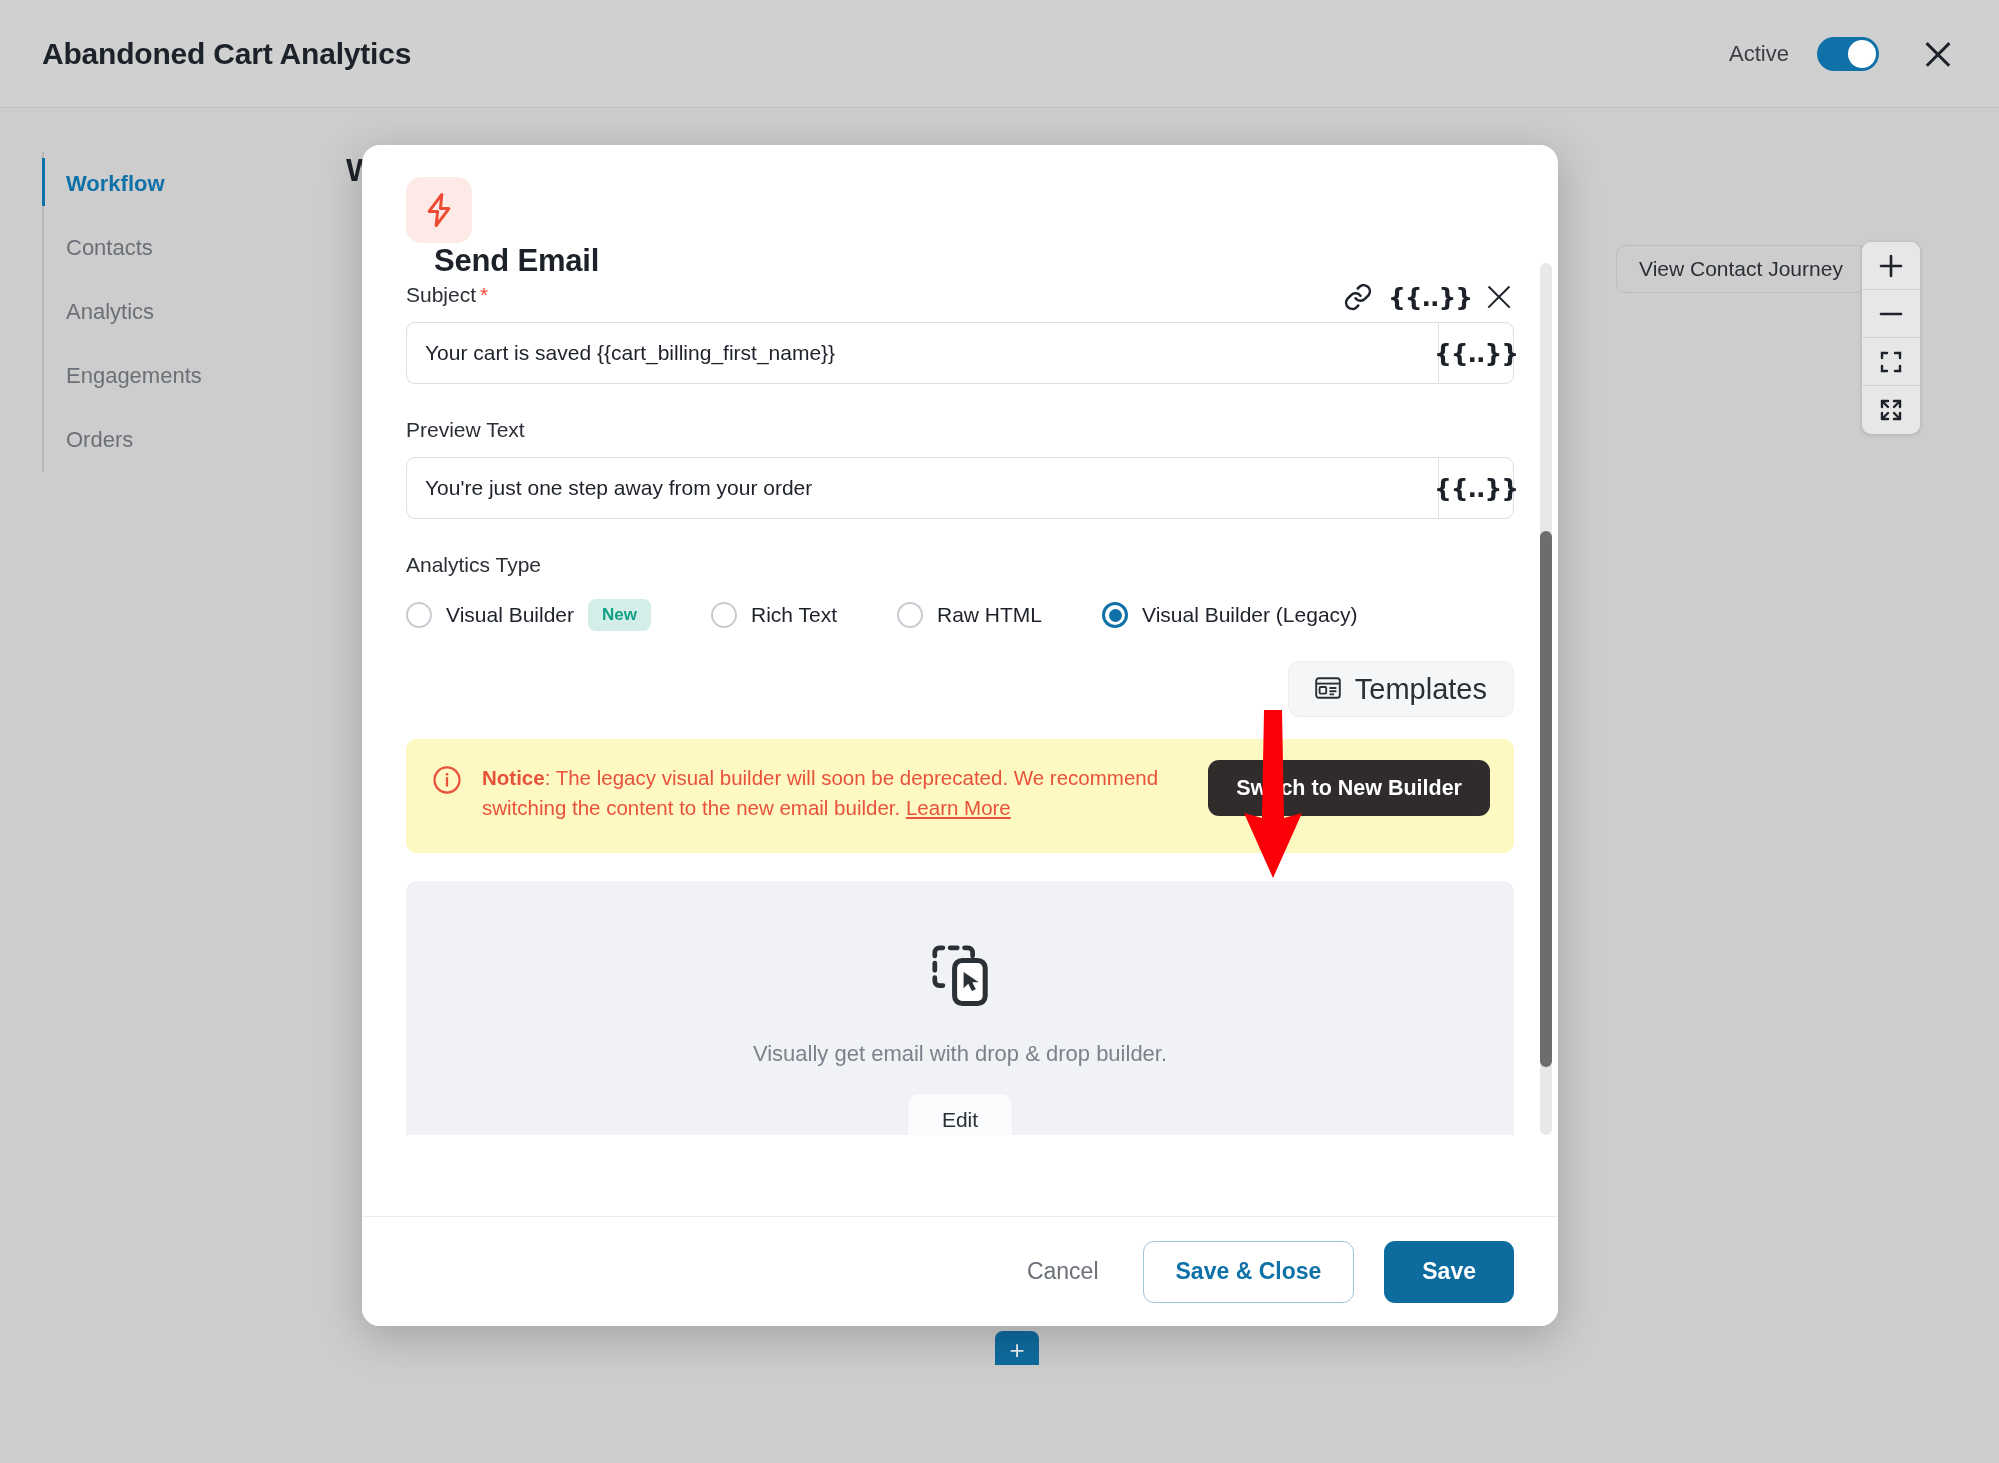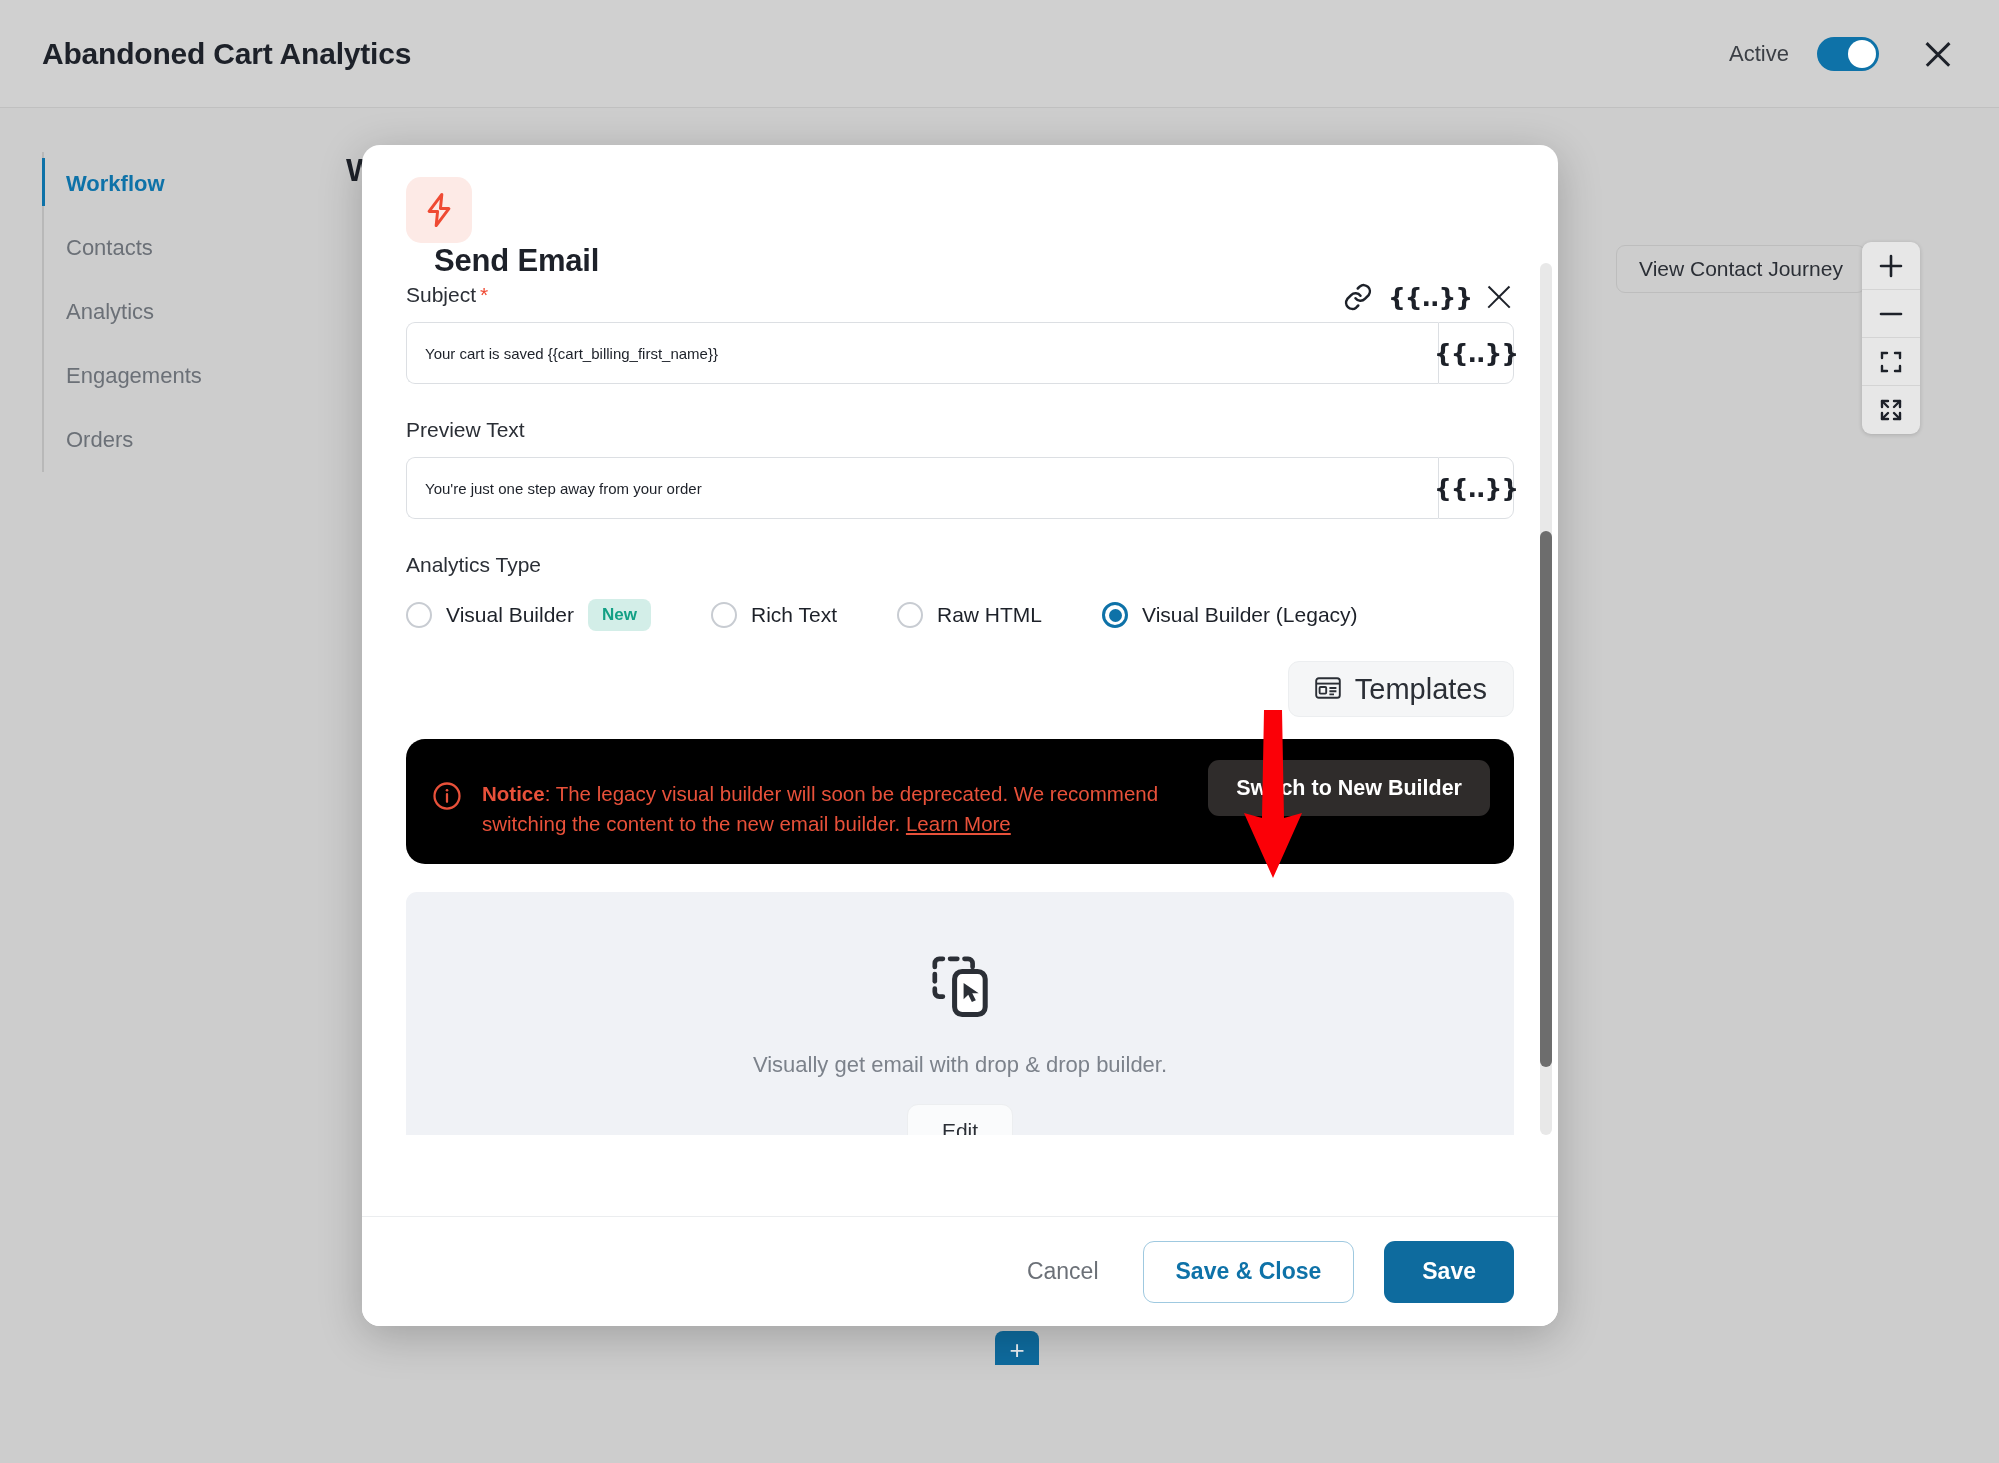"Your cart is saved" .text-input { font-size: 15px -> 21px }
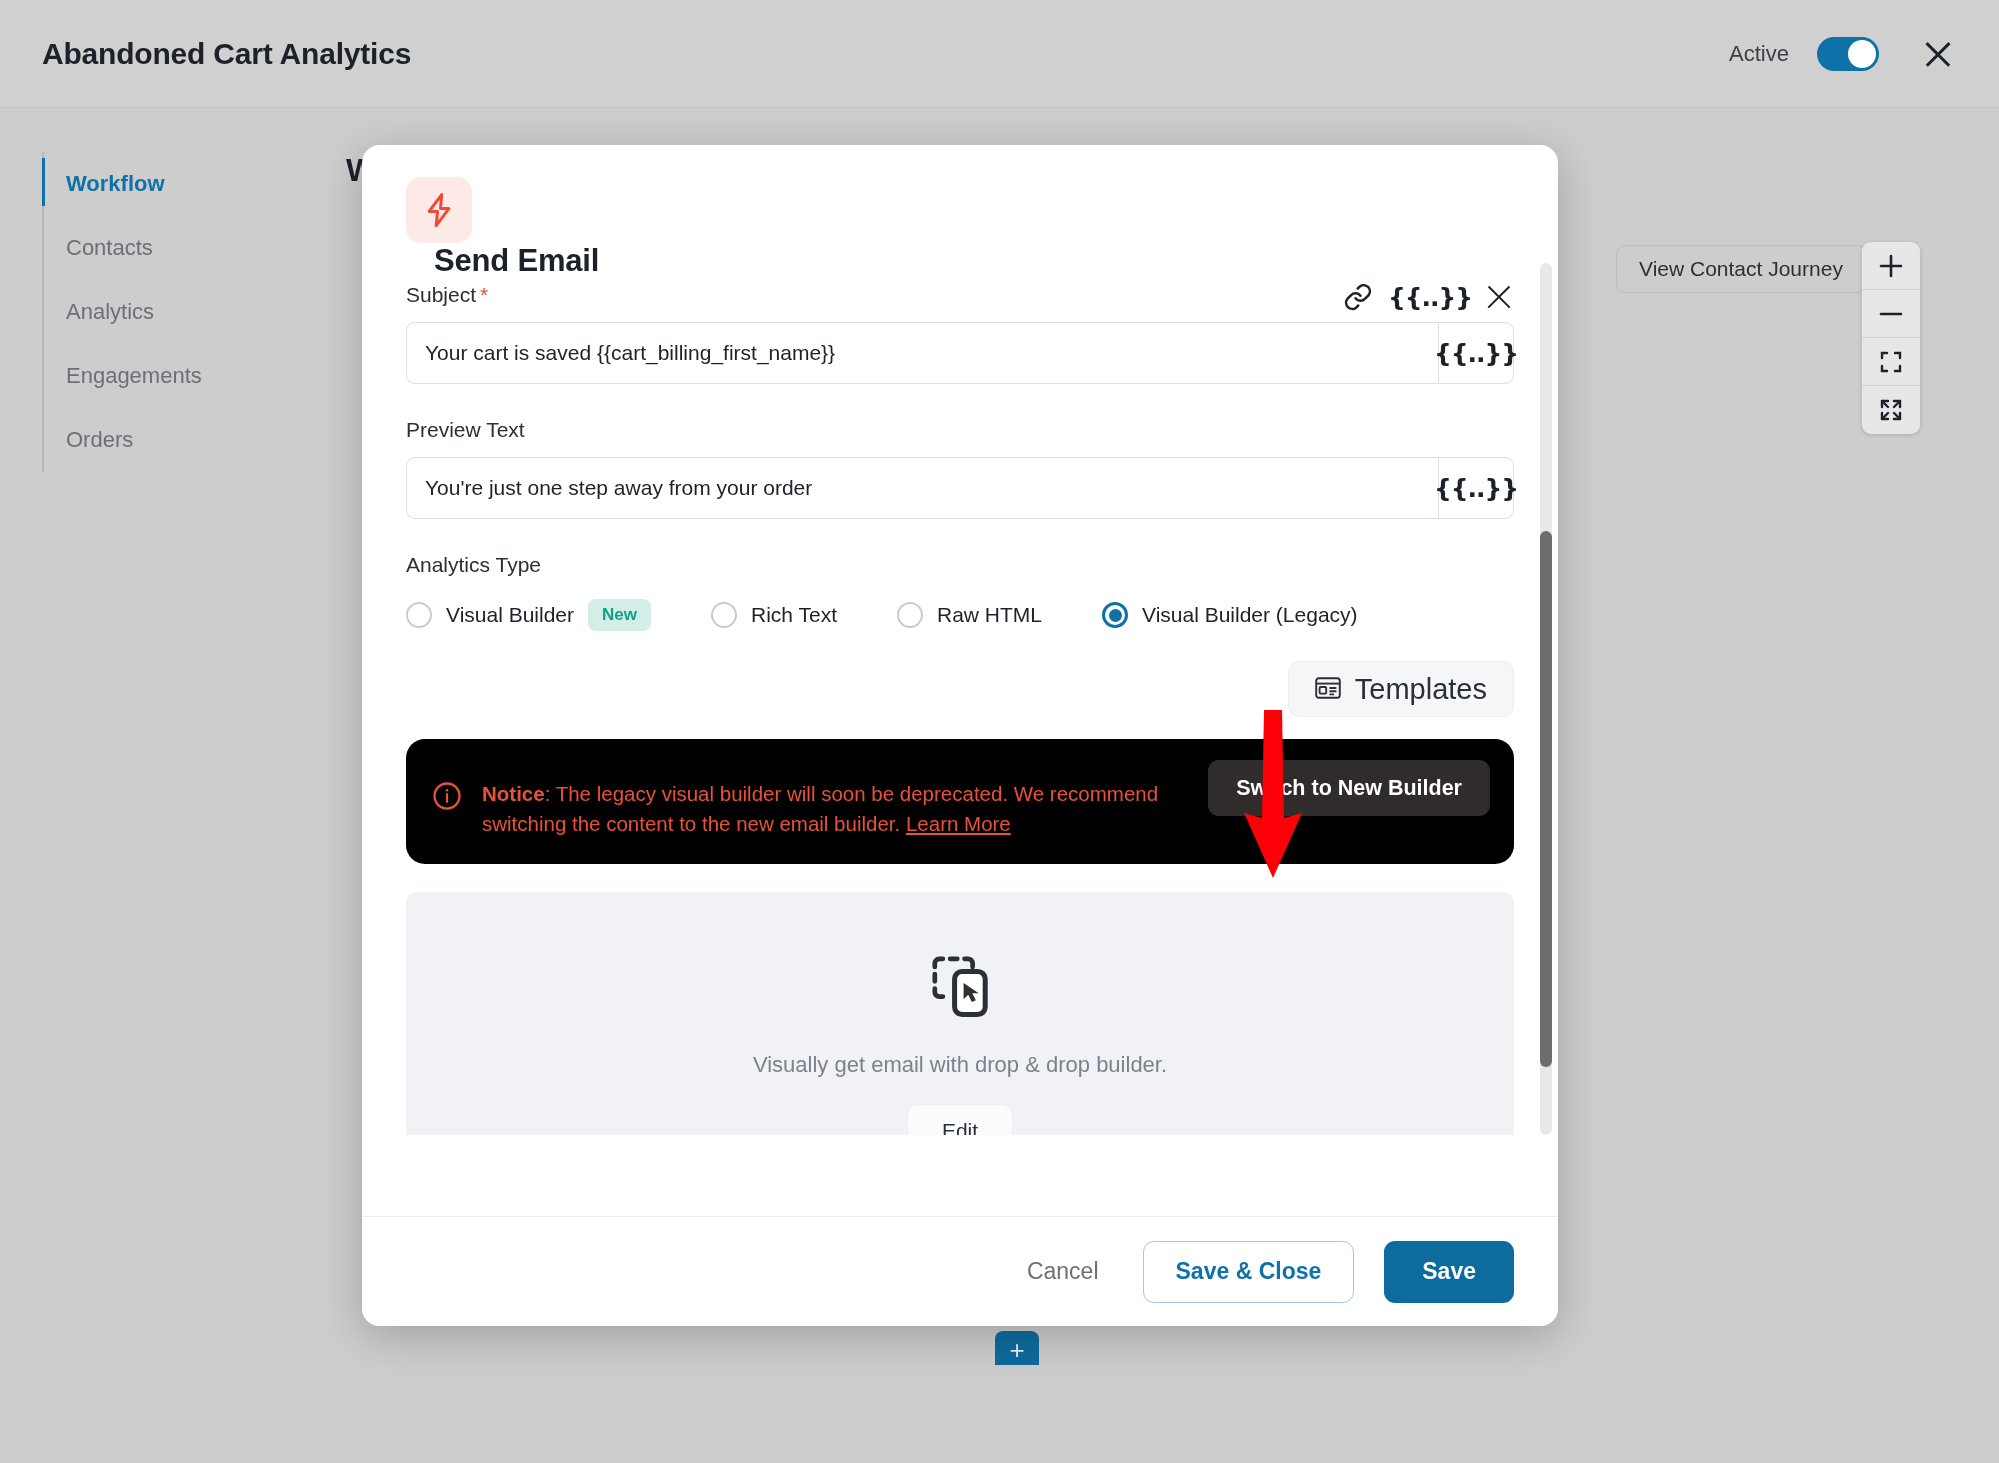"Notice: The legacy visual builder" .notice { background: #000000 -> #fef9c3; border-radius: 19px -> 11px; padding: 40px 26px 26px 26px -> 24px 26px 26px 26px }
